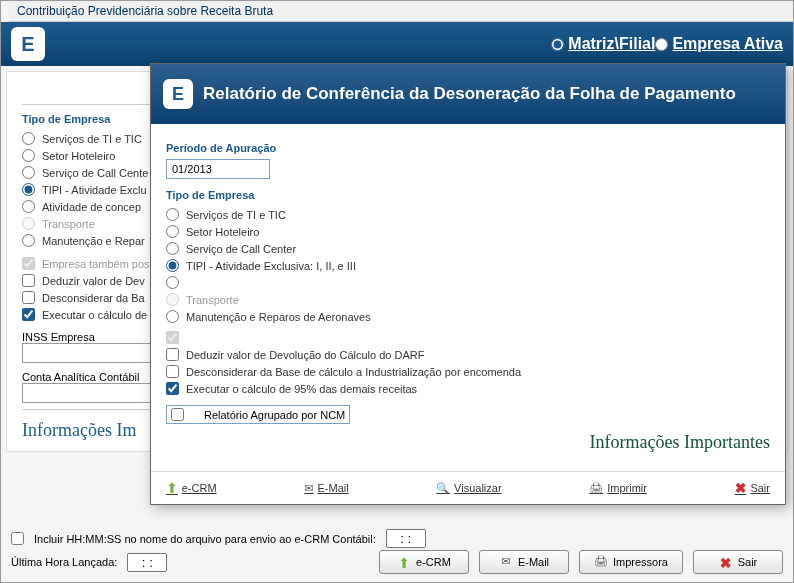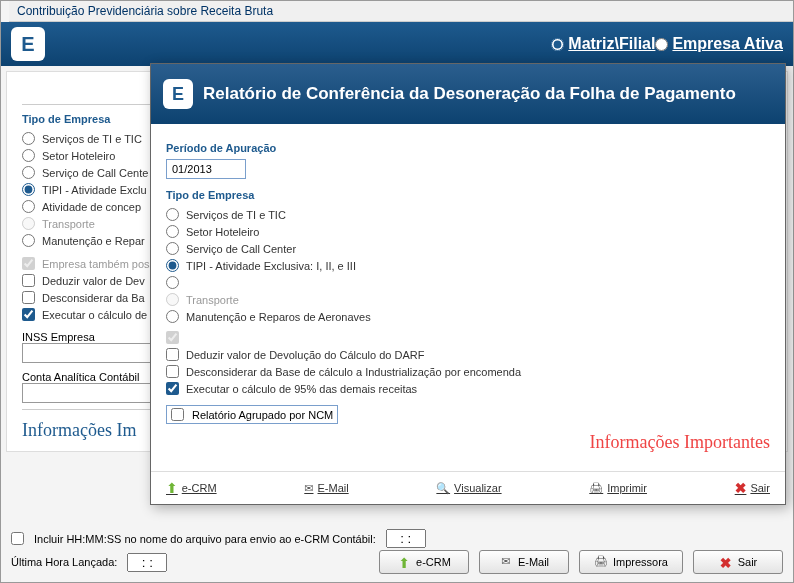"01/2013" .dialog-body input[type="text"] { width: 80px -> 104px }
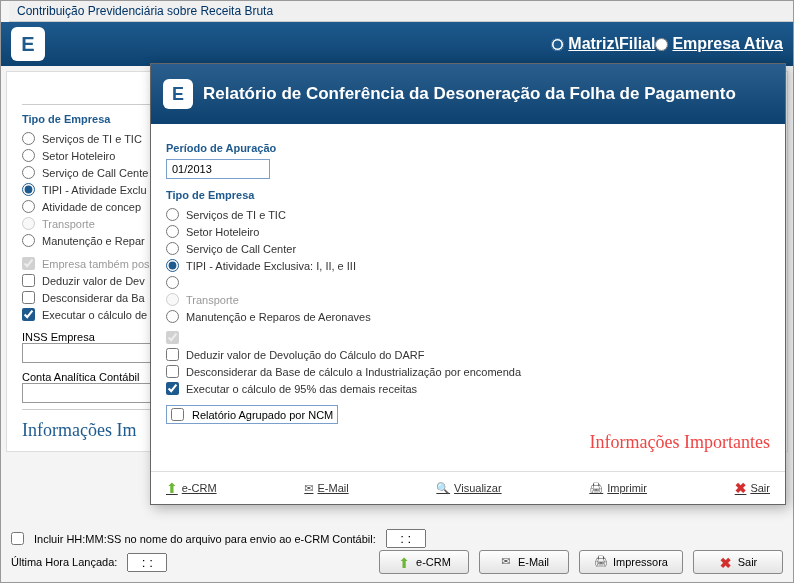"Relatório Agrupado por NCM" .ncm-box { gap: 8px -> 20px }
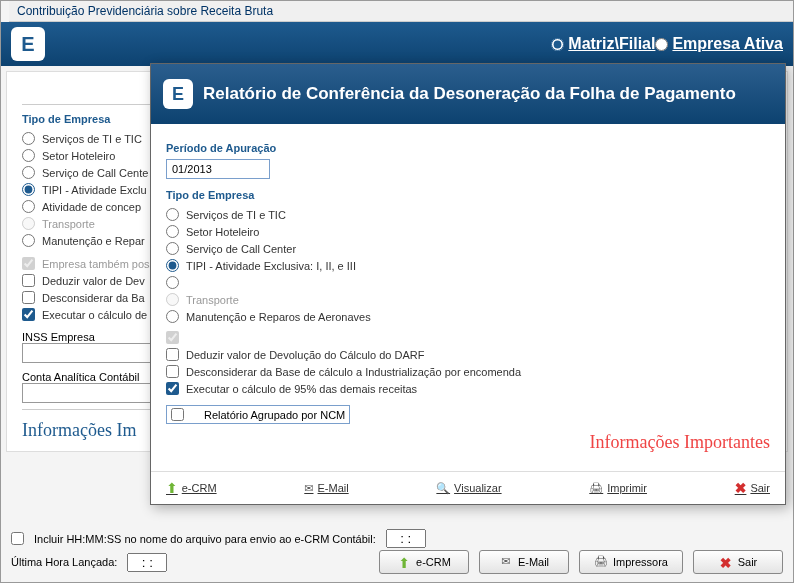"Informações Importantes" .info-link-right { color: #ef4444 -> #14532d }
